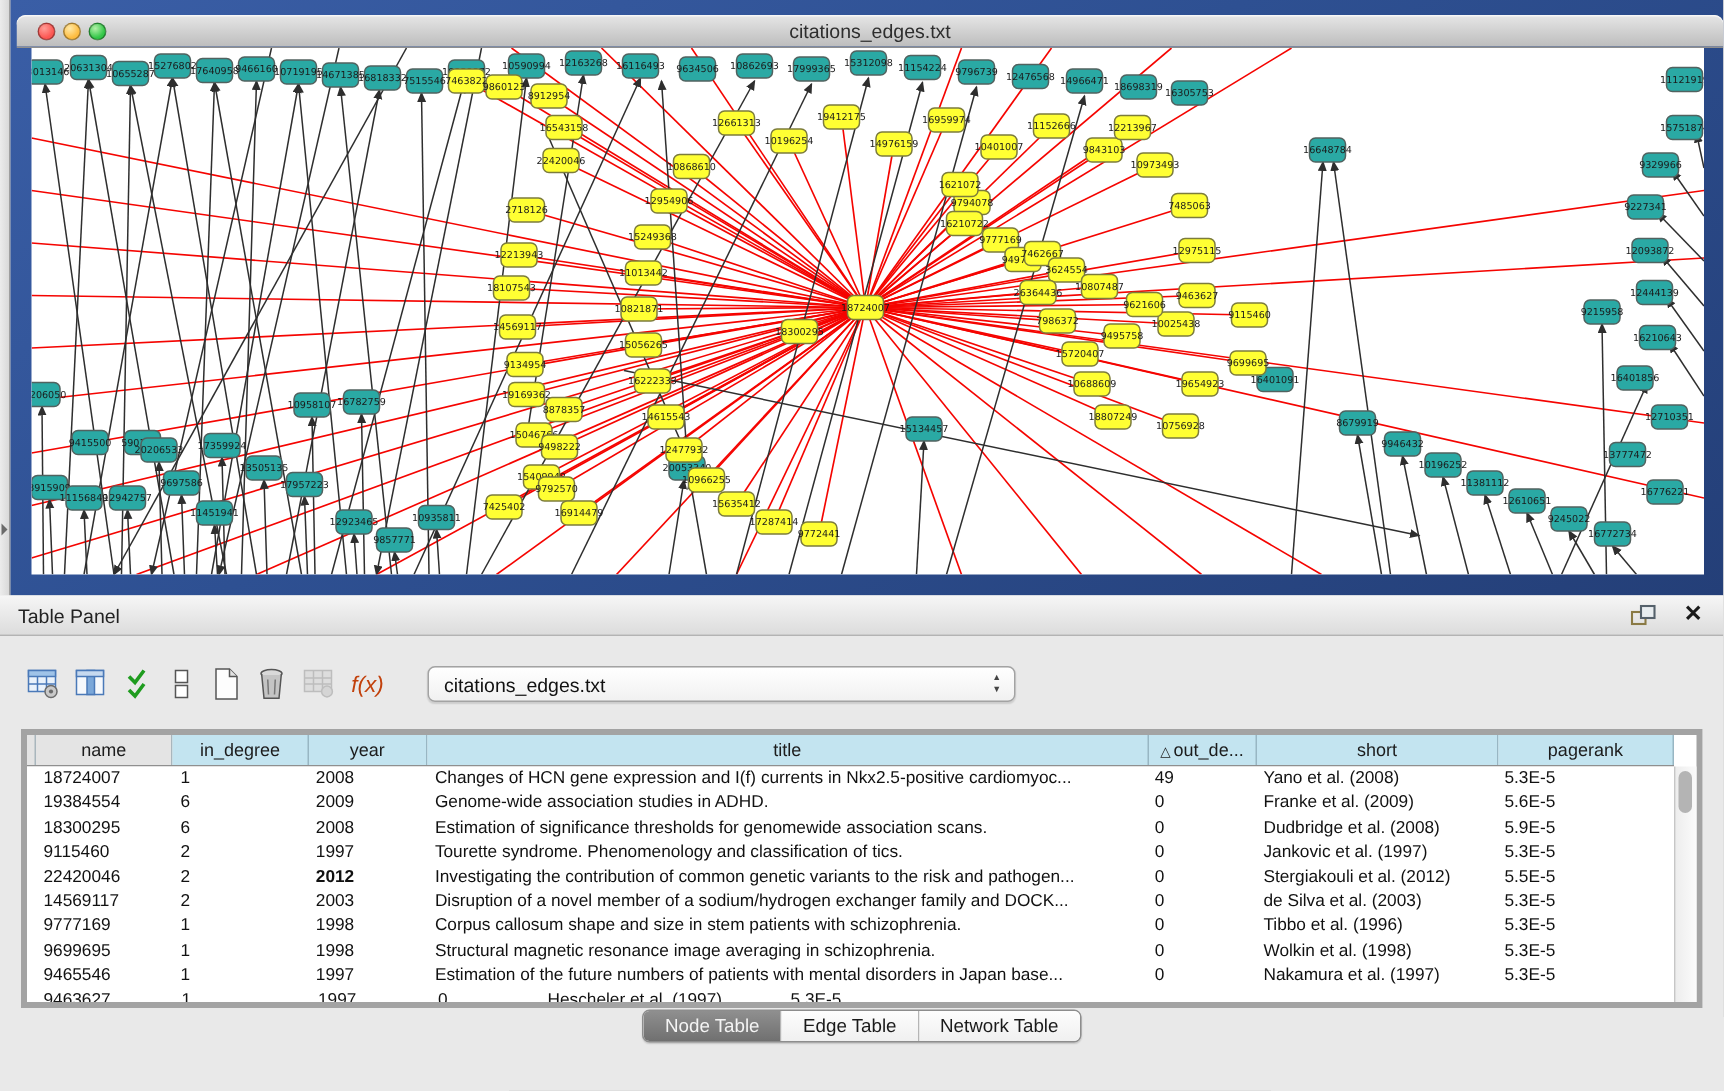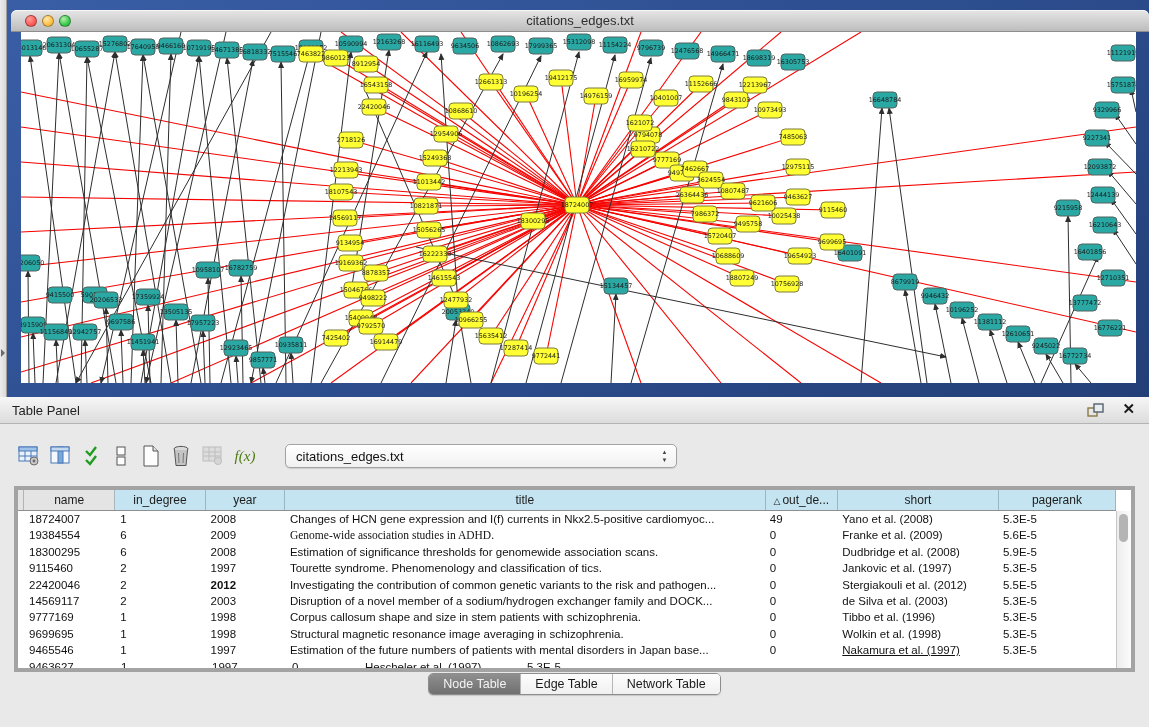"f(x)" .fx { color: #4d7c0f -> #c2410c; font-family: Liberation Serif, serif -> Liberation Sans, sans-serif }
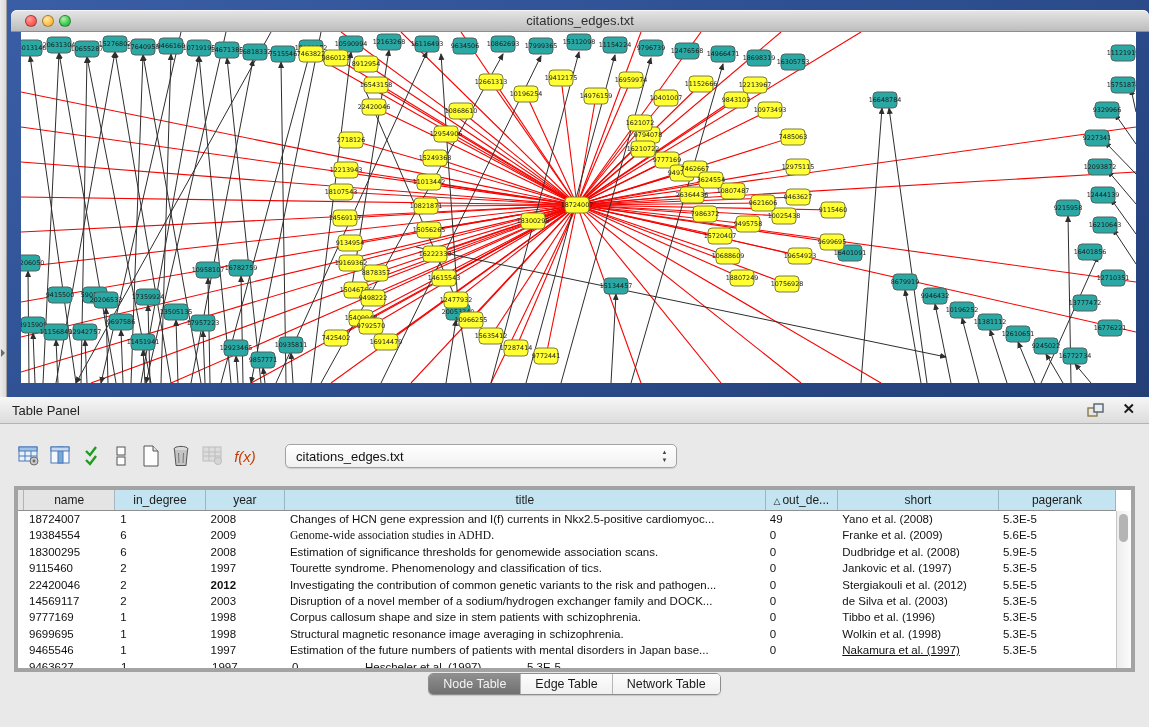"Genome-wide association studies in ADHD." div.td { font-family: Liberation Serif, serif -> none }
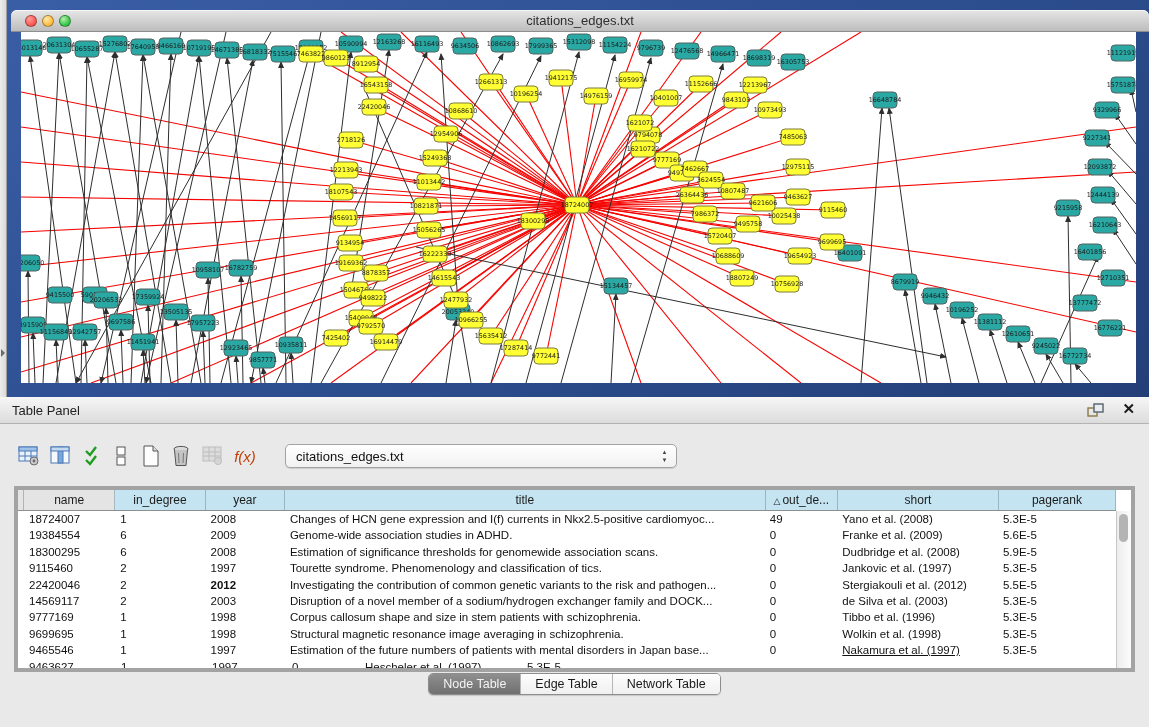"Nakamura et al. (1997)" div.td { text-decoration: underline -> none }
